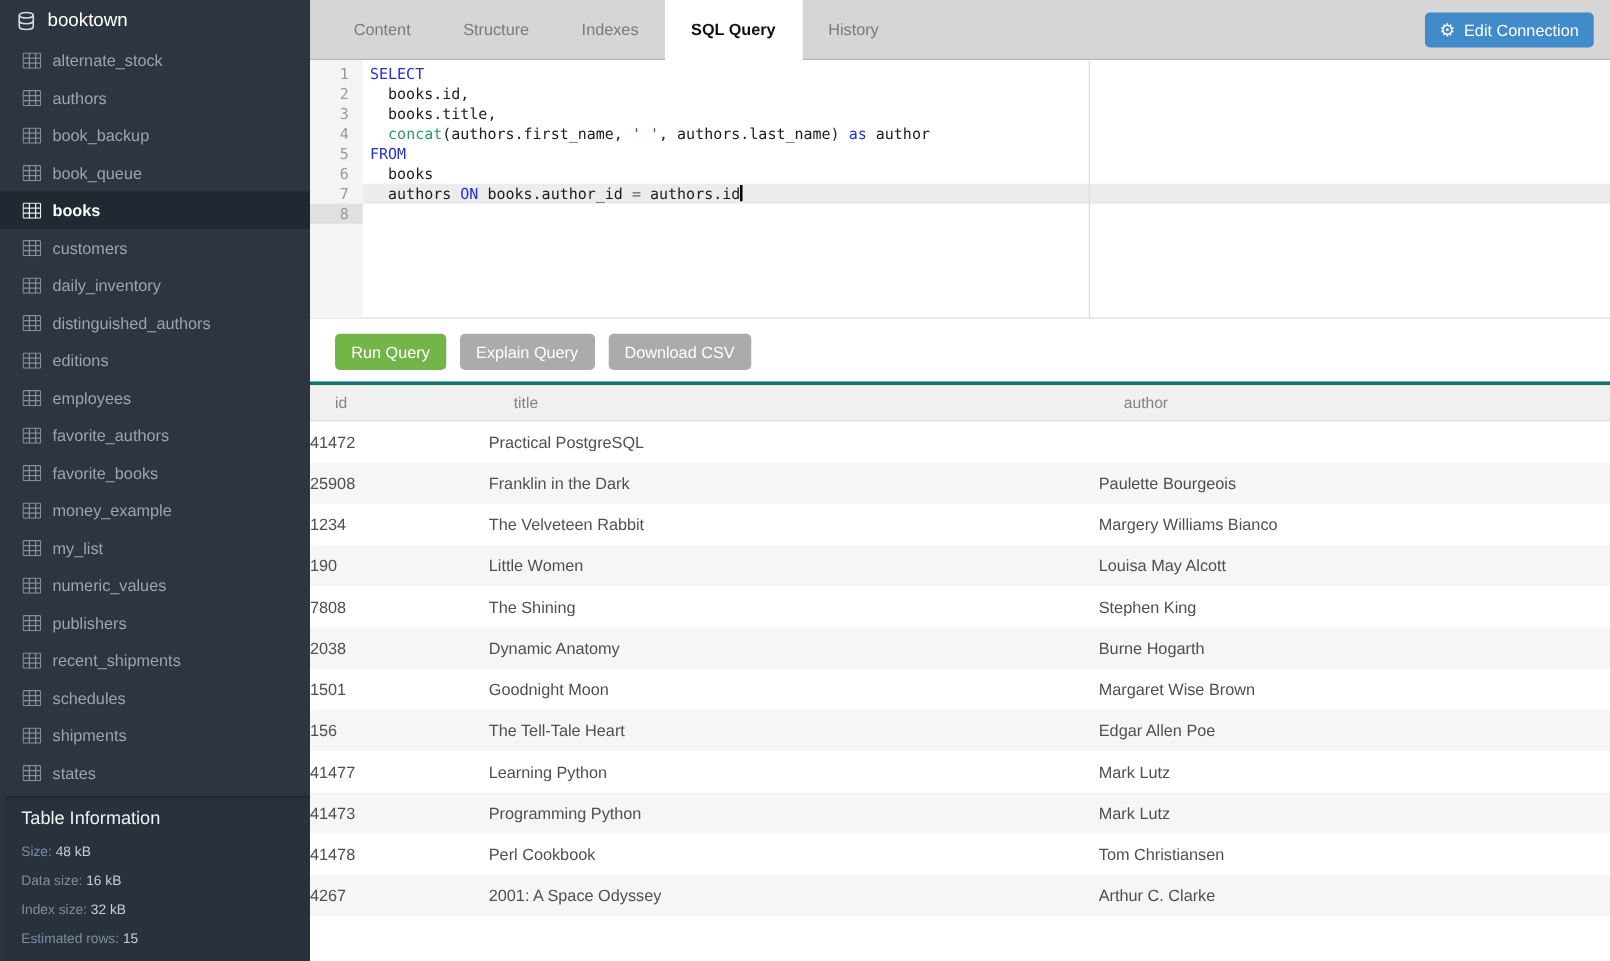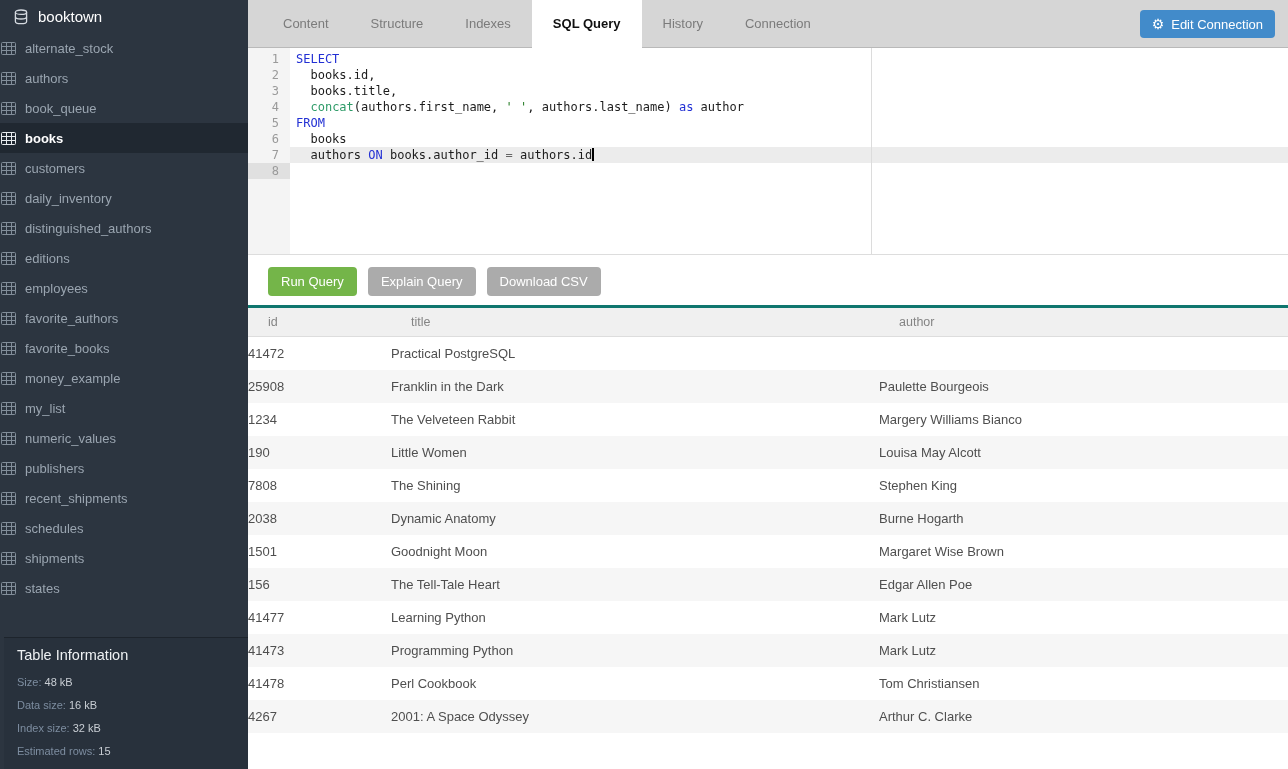"Connection" div.tab { html: <div>Connection</div> -> none }
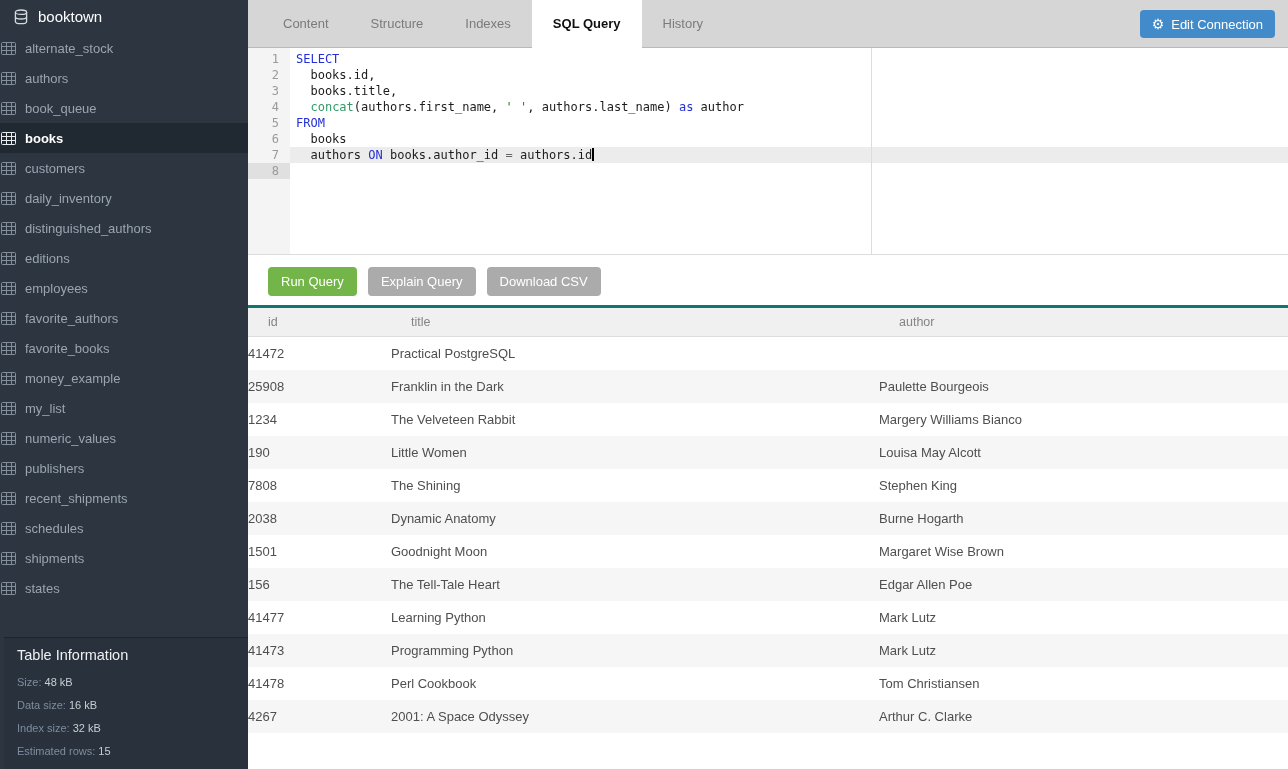"alternate_stock" .table-item { padding: 0 1px -> 0 18px }
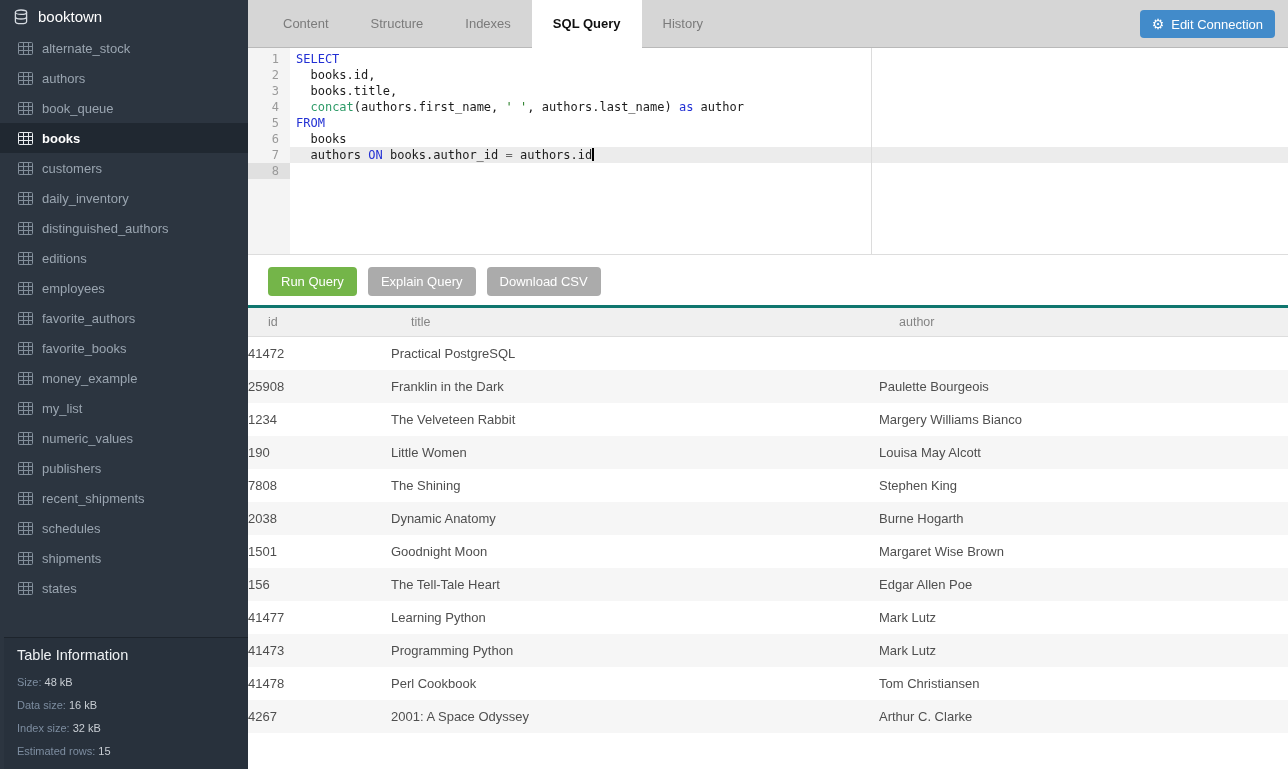"book_backup" div.table-item { html: none -> <div> <svg> <rect></rect> <line></line> <line></line> <line></line> <line></line> </svg> <span>book_backup</span> </div> }
